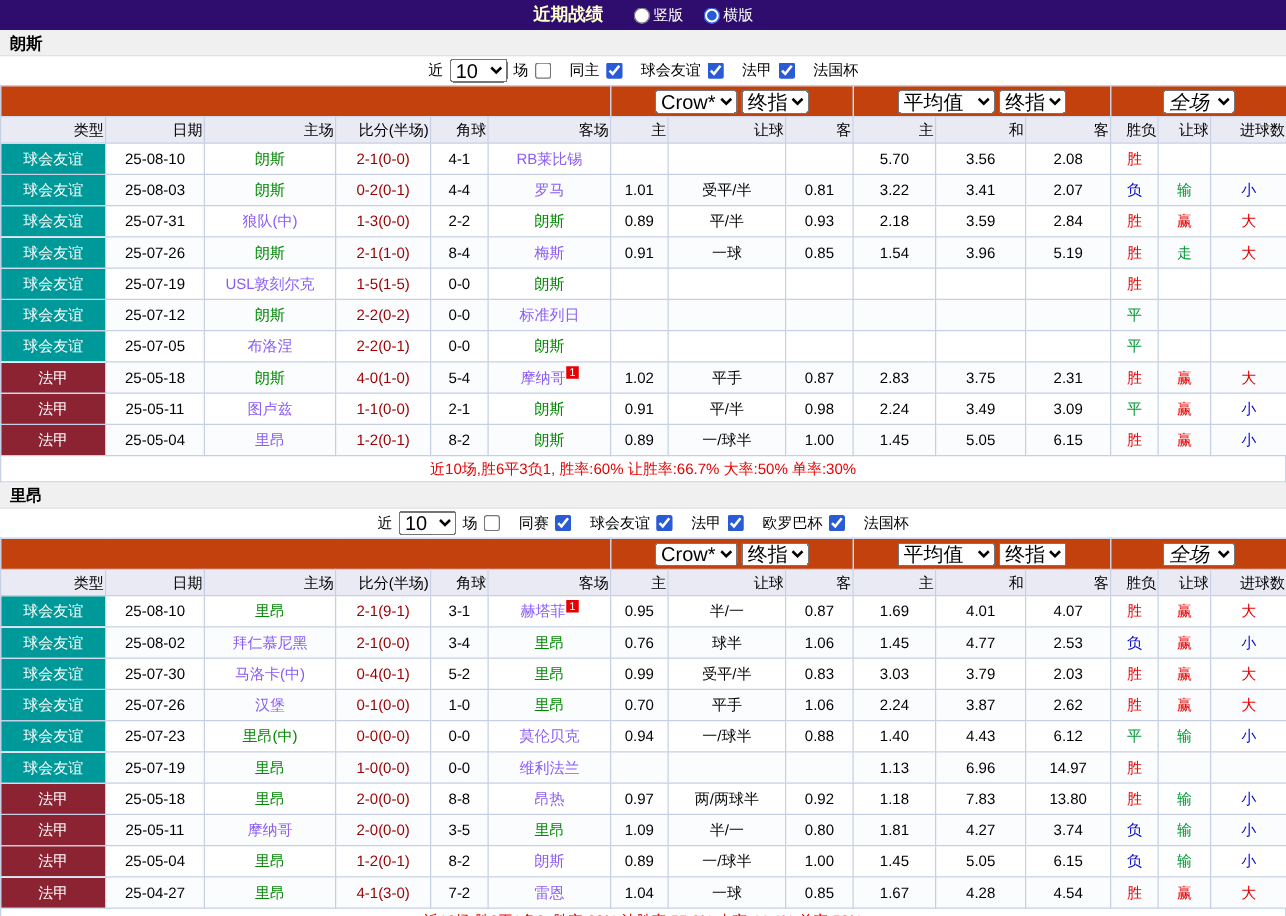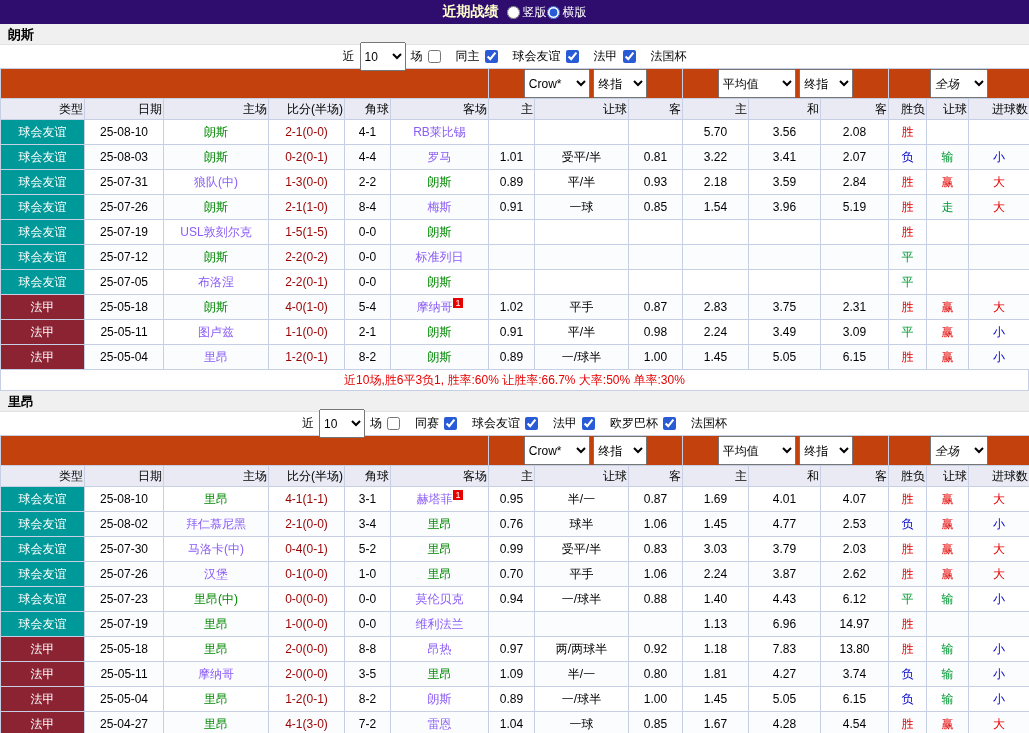"近期战绩" .topbar { gap: 0 -> 16px }
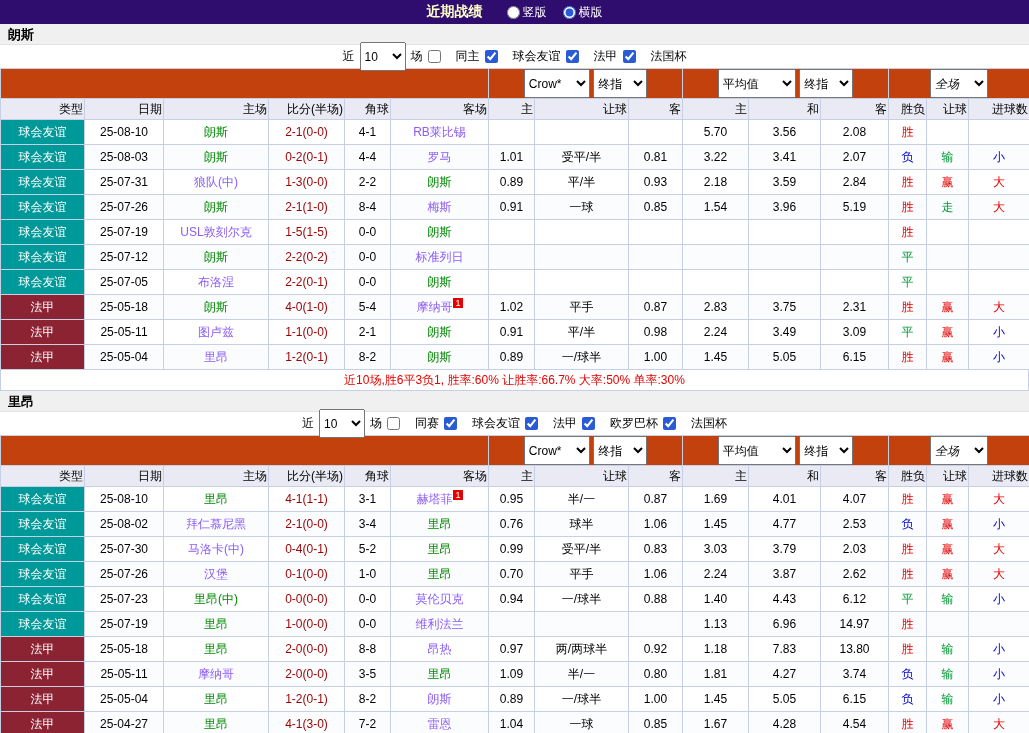"10" .sel { font-size: 12px -> 16px; height: 29px -> 19px }
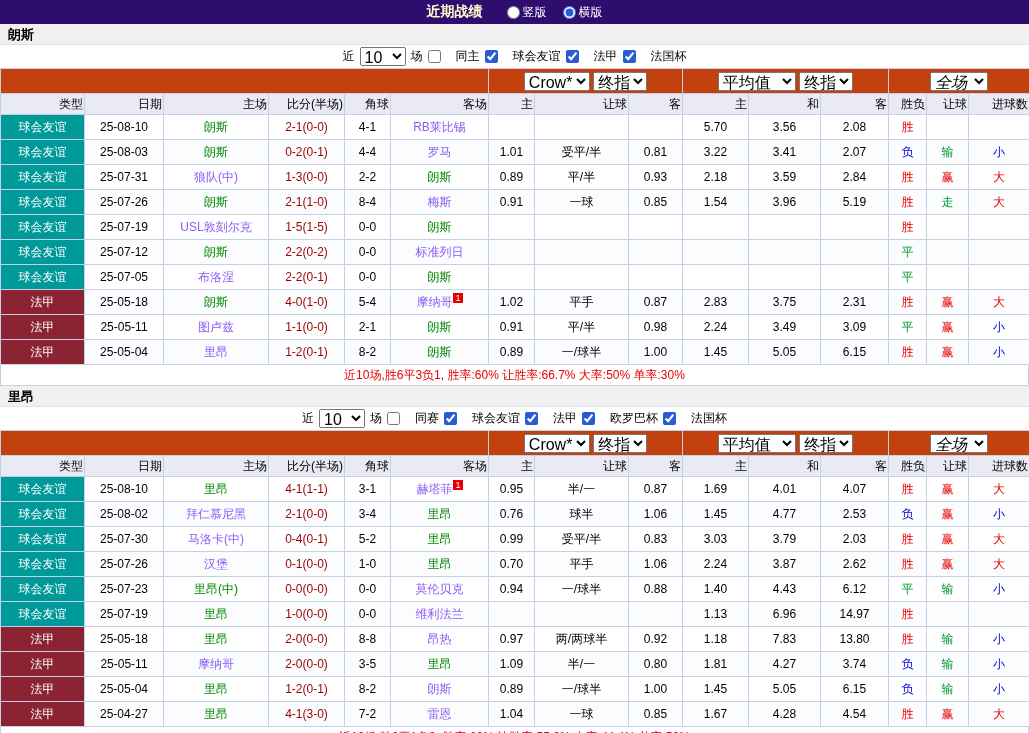"4-1(1-1)" span { text: 4-1(1-1 -> 2-1(9-1 }
